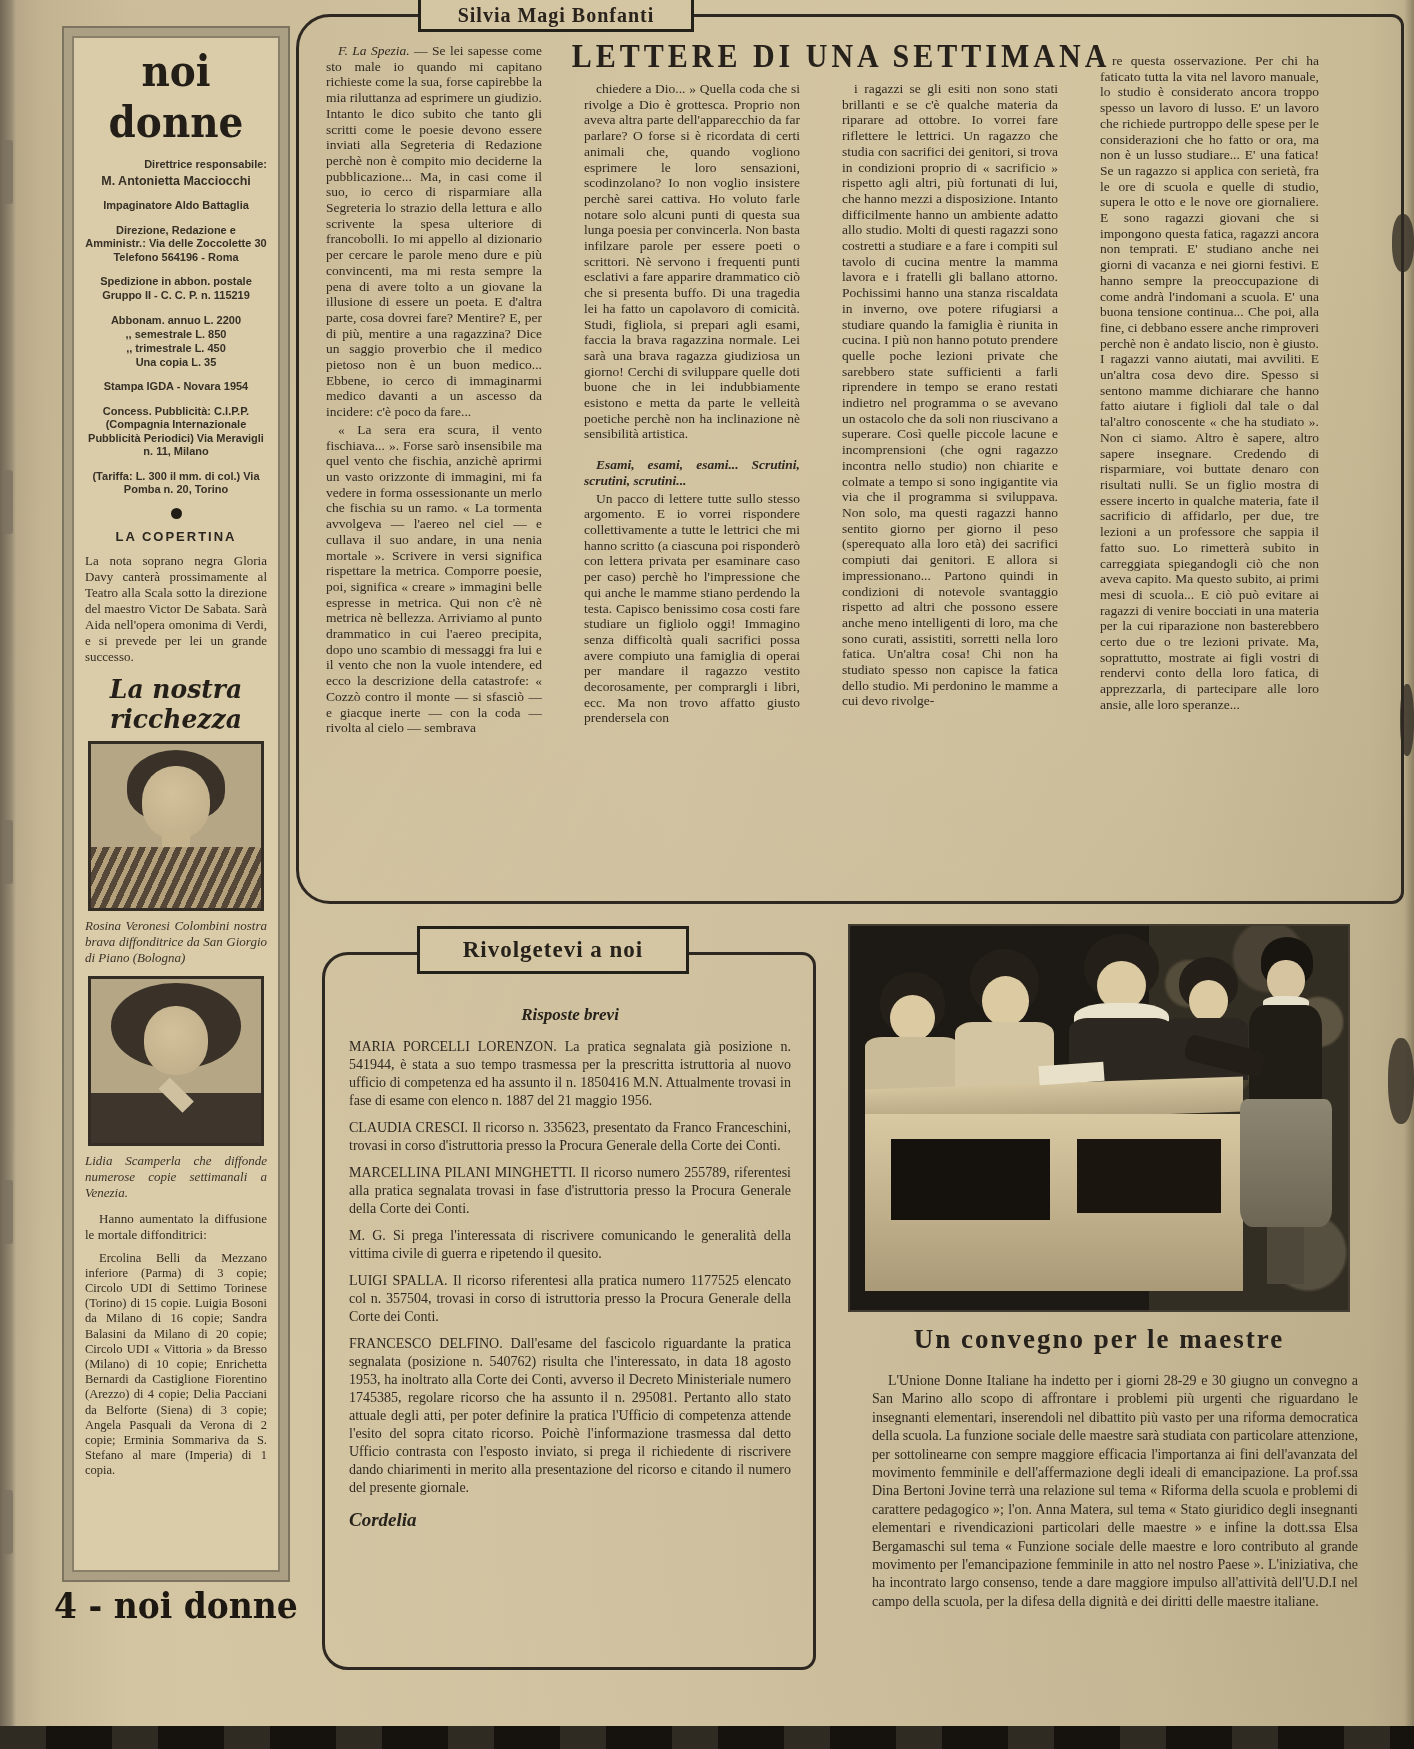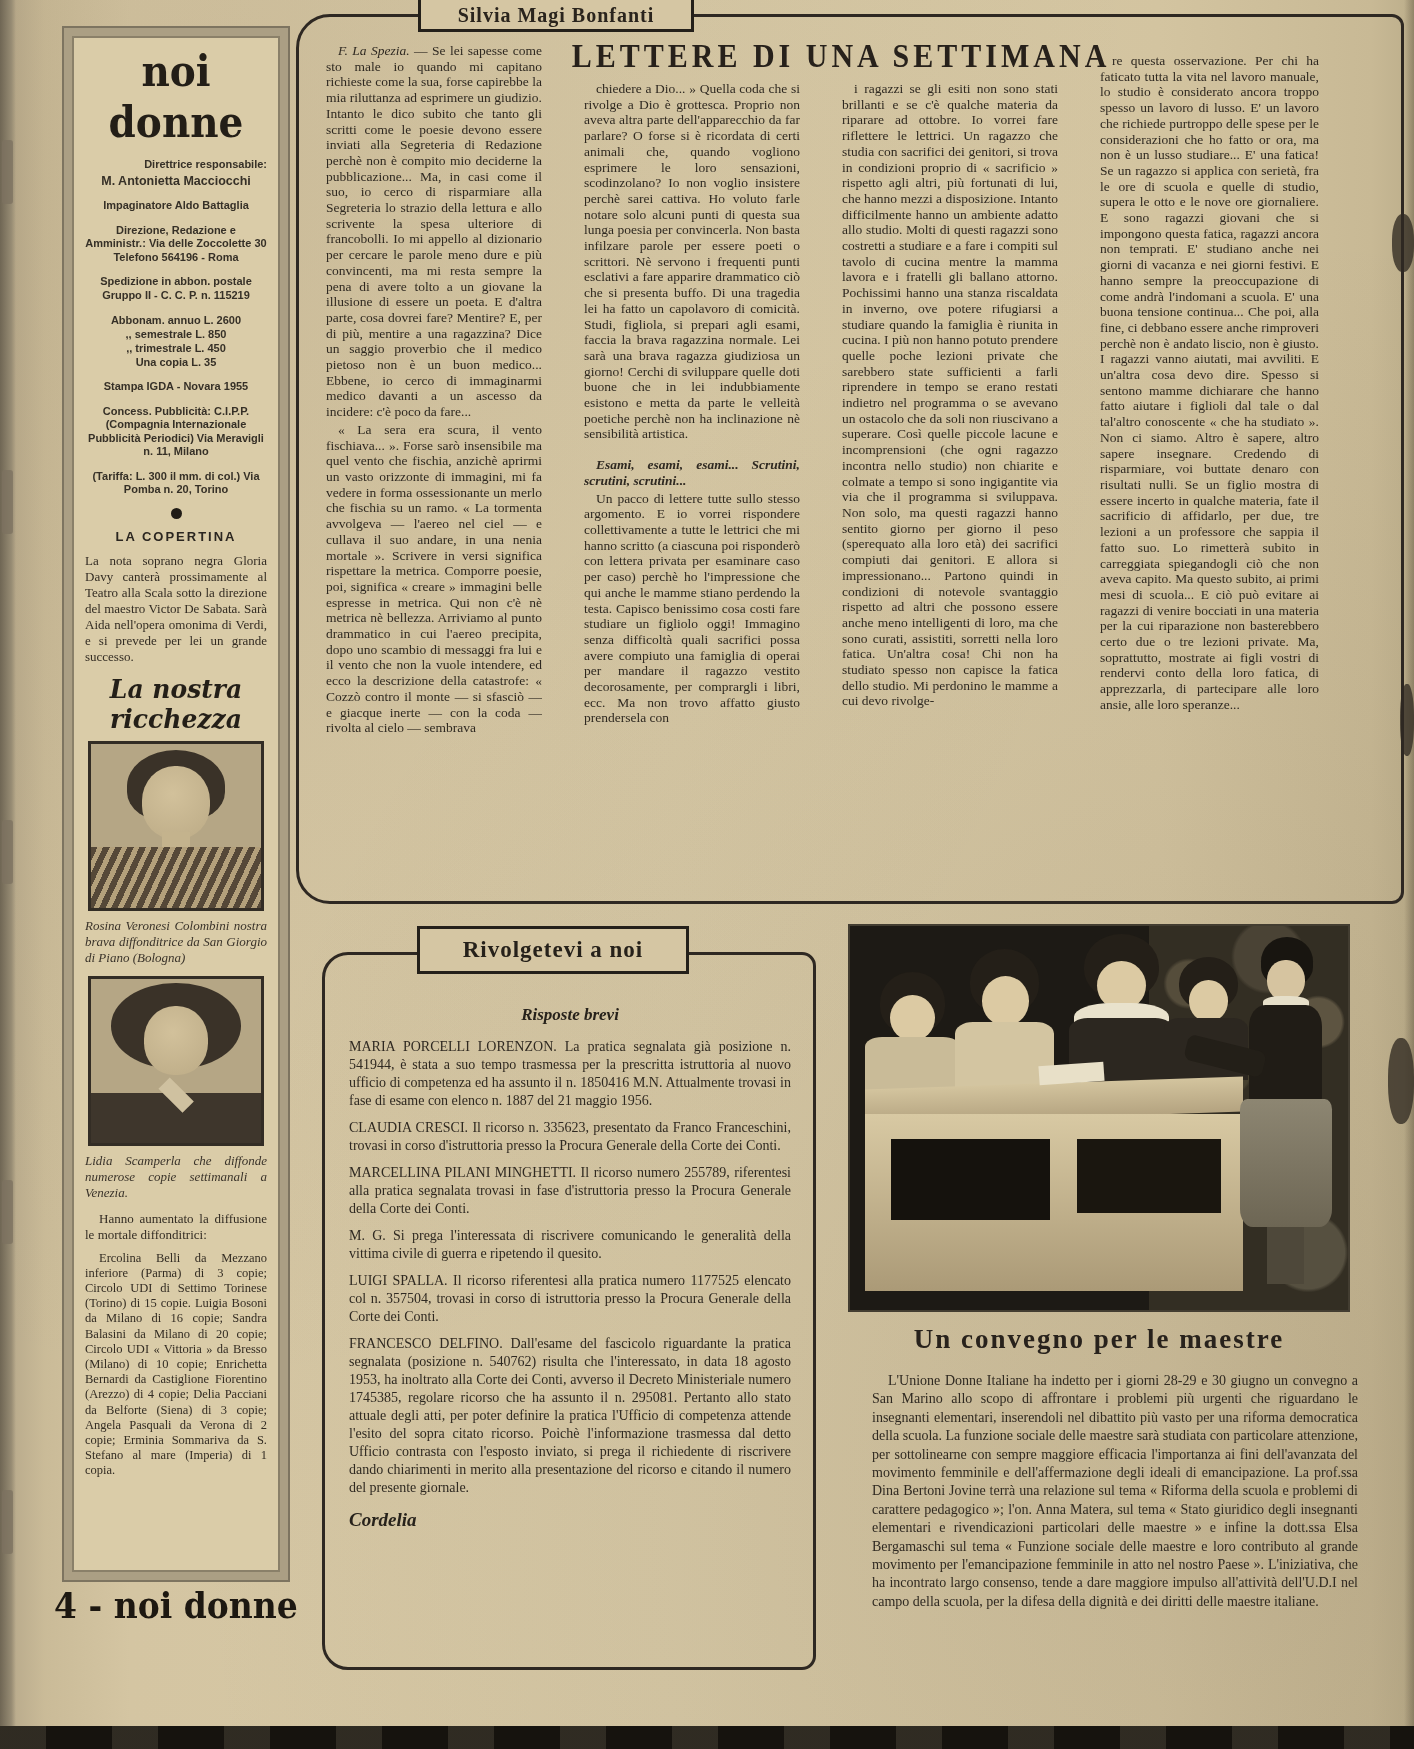"Abbonam. annuo L. 2600" div { text: 2600 -> 2200 }
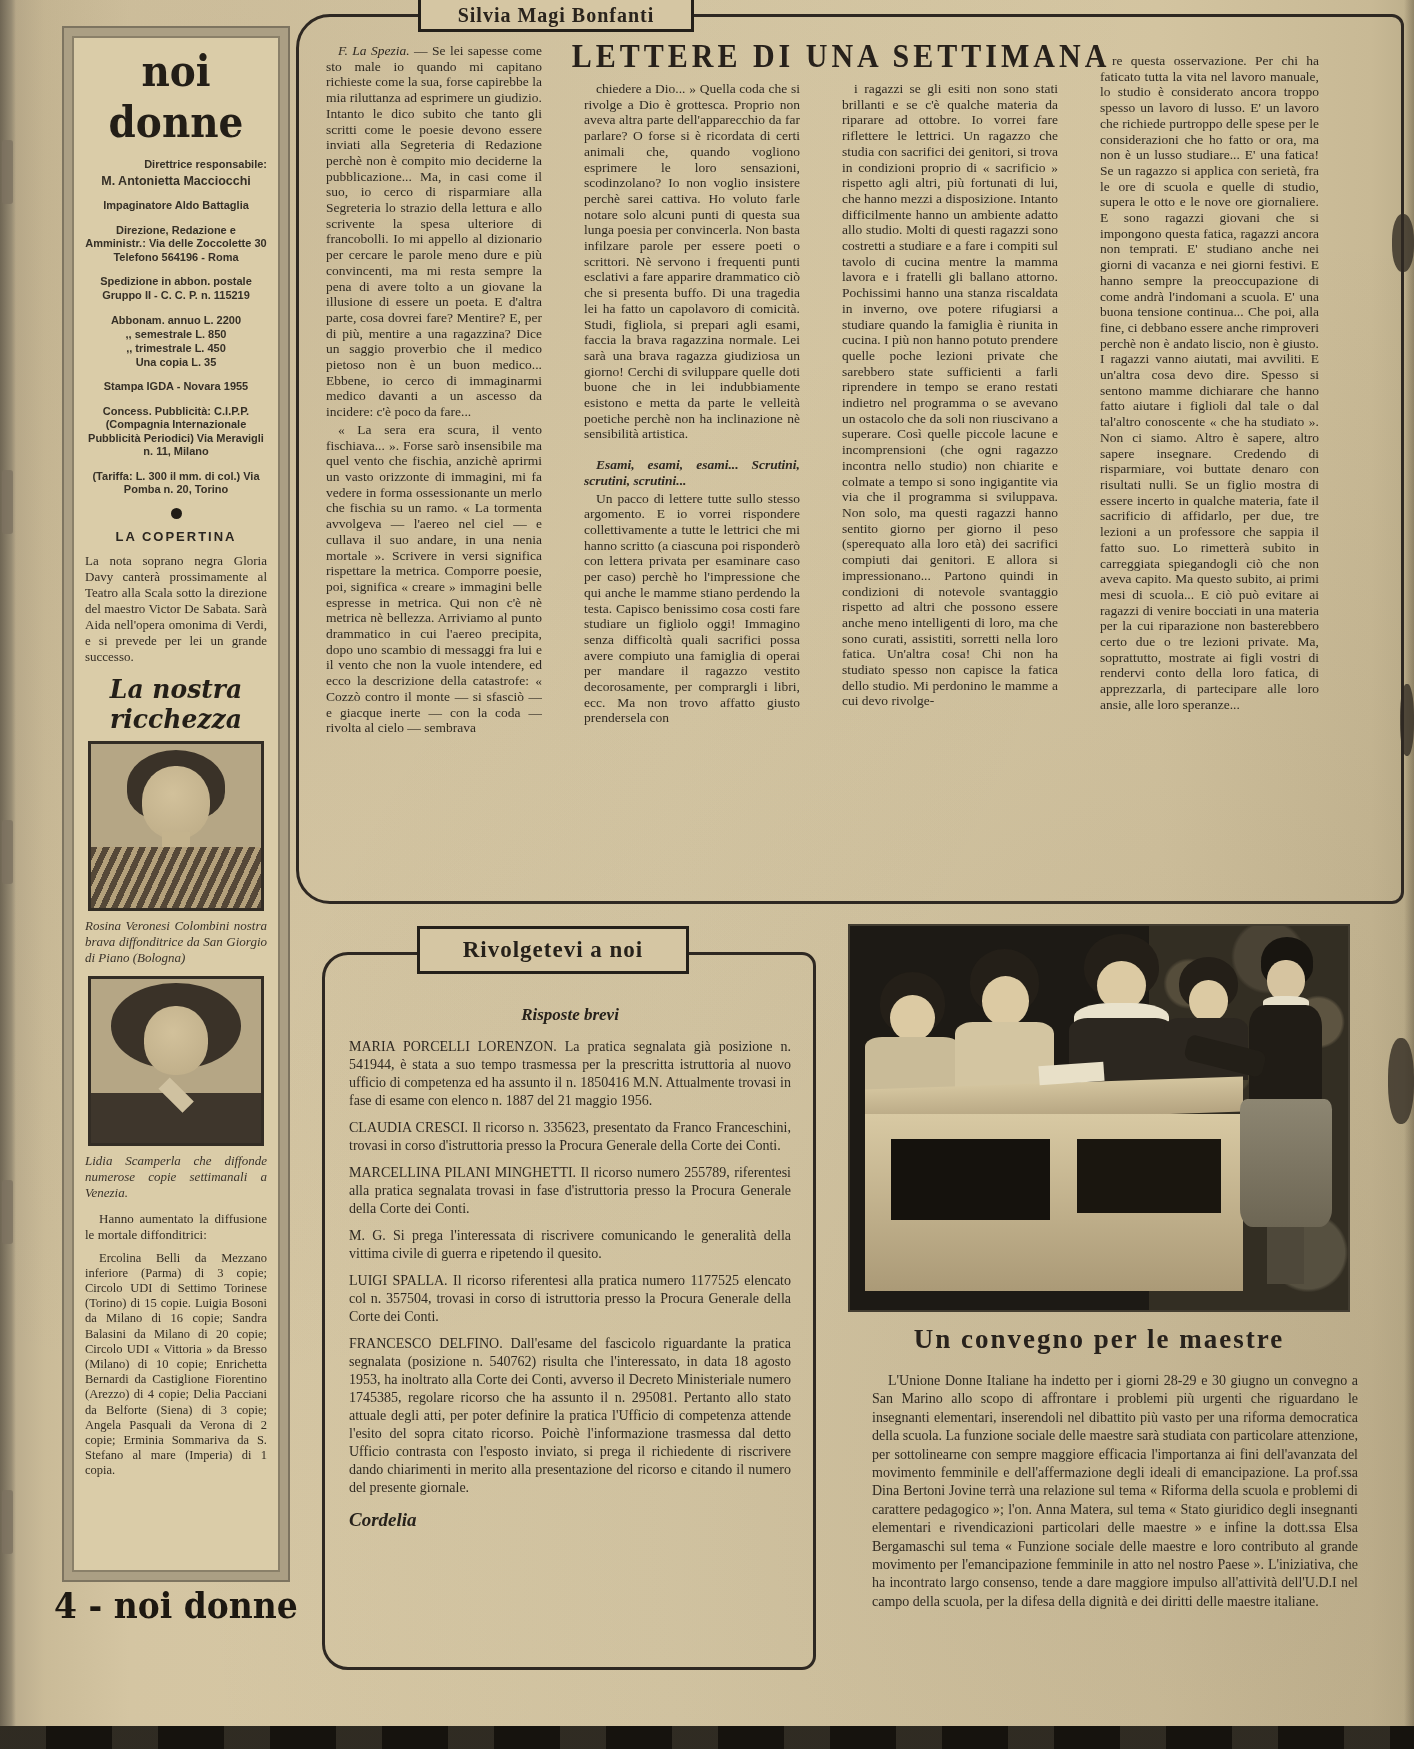"Stampa IGDA - Novara 1955" div.s-info { text: 1955 -> 1954 }
